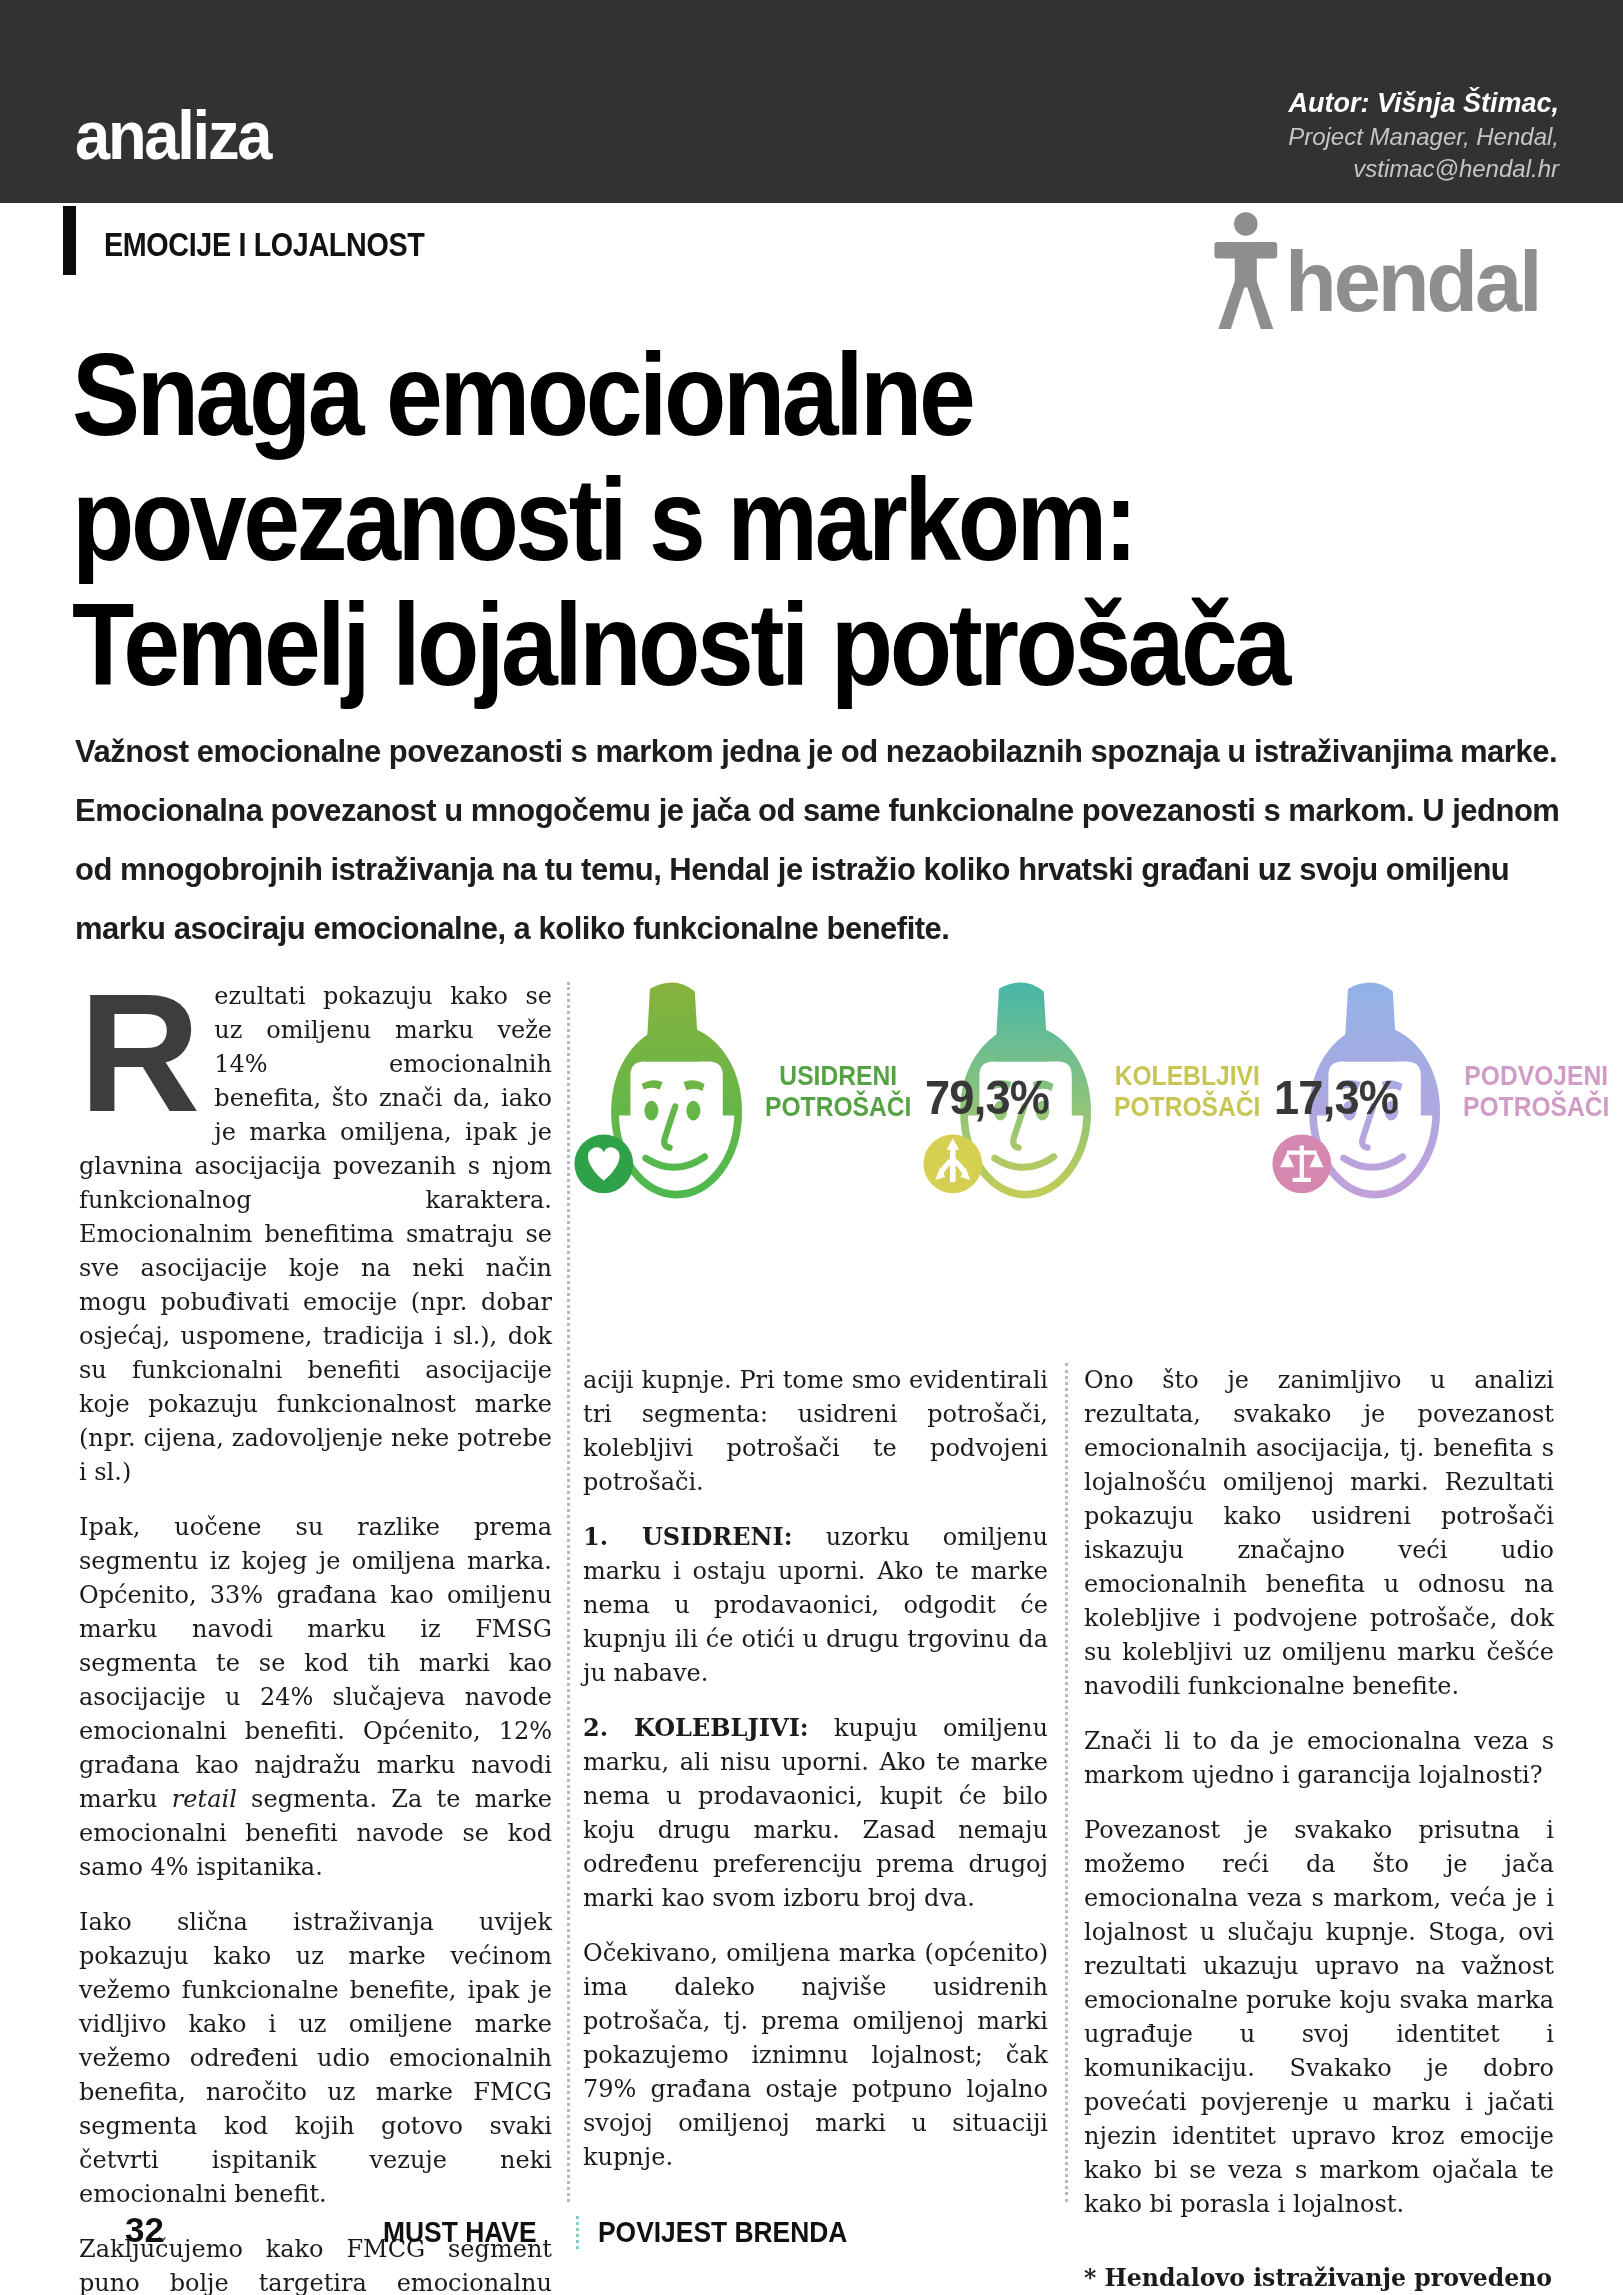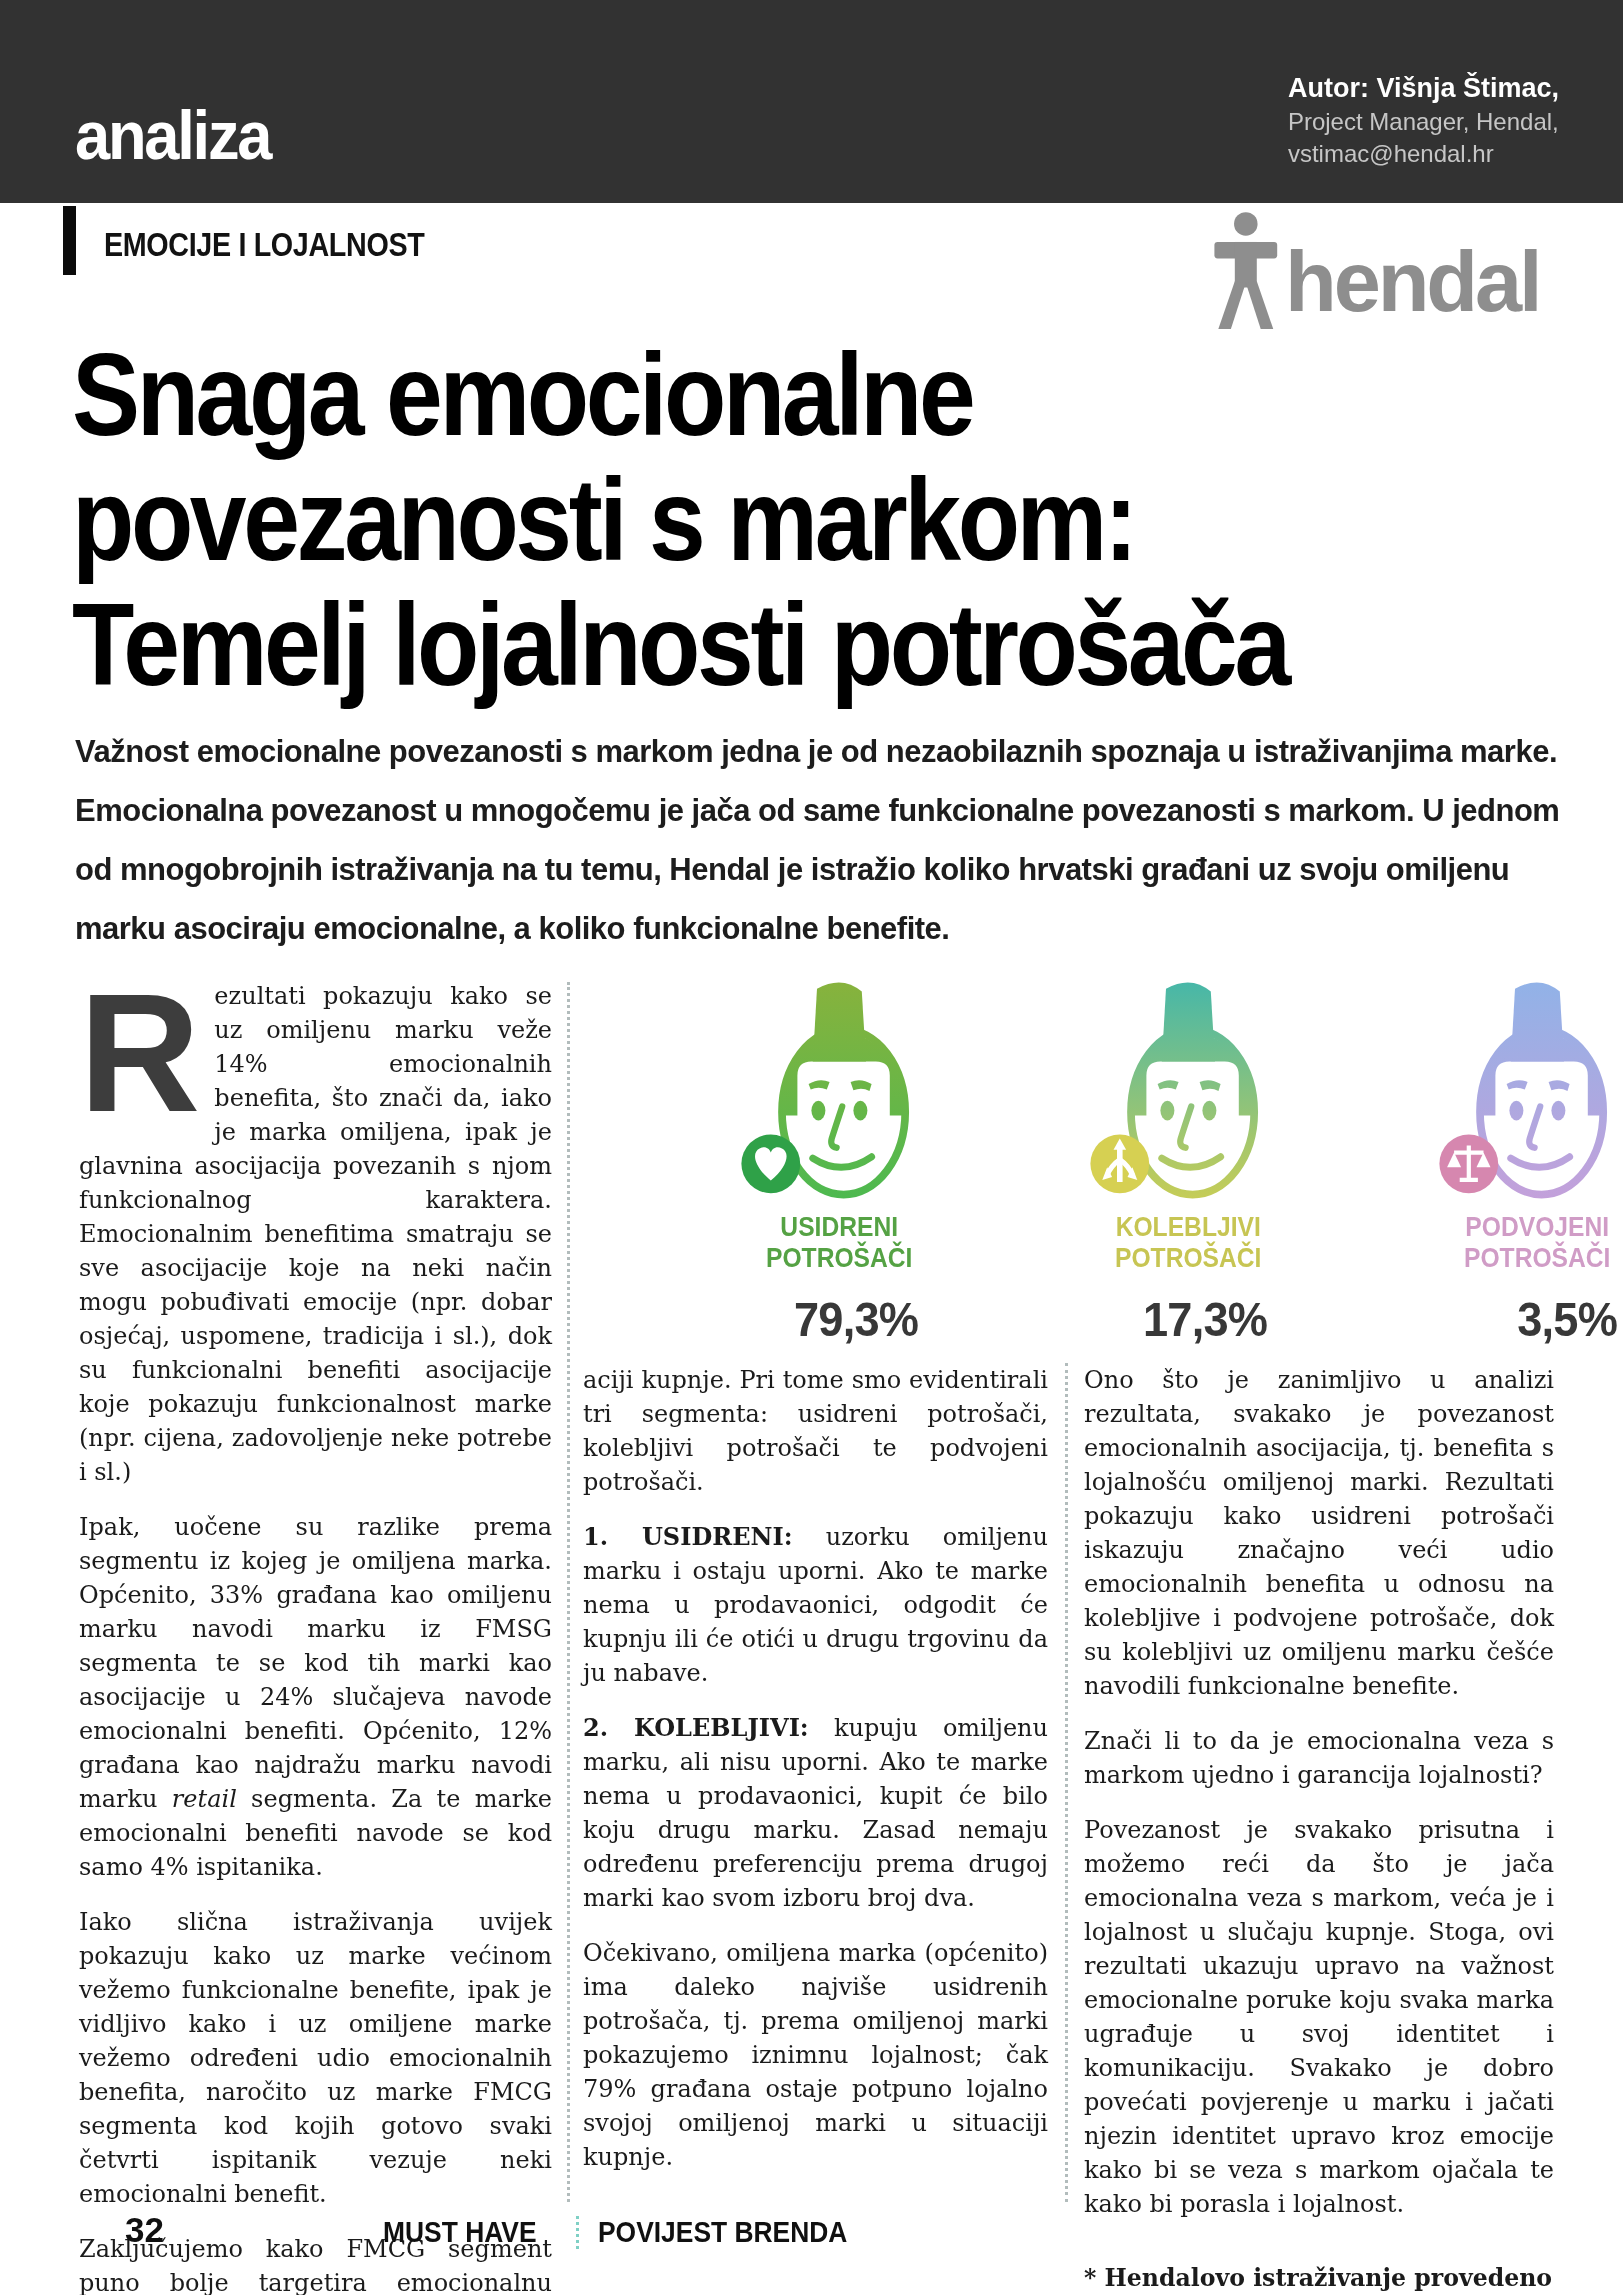"Autor: Višnja Štimac," .author { font-style: none -> italic; text-align: none -> right; top: 71px -> 86px }
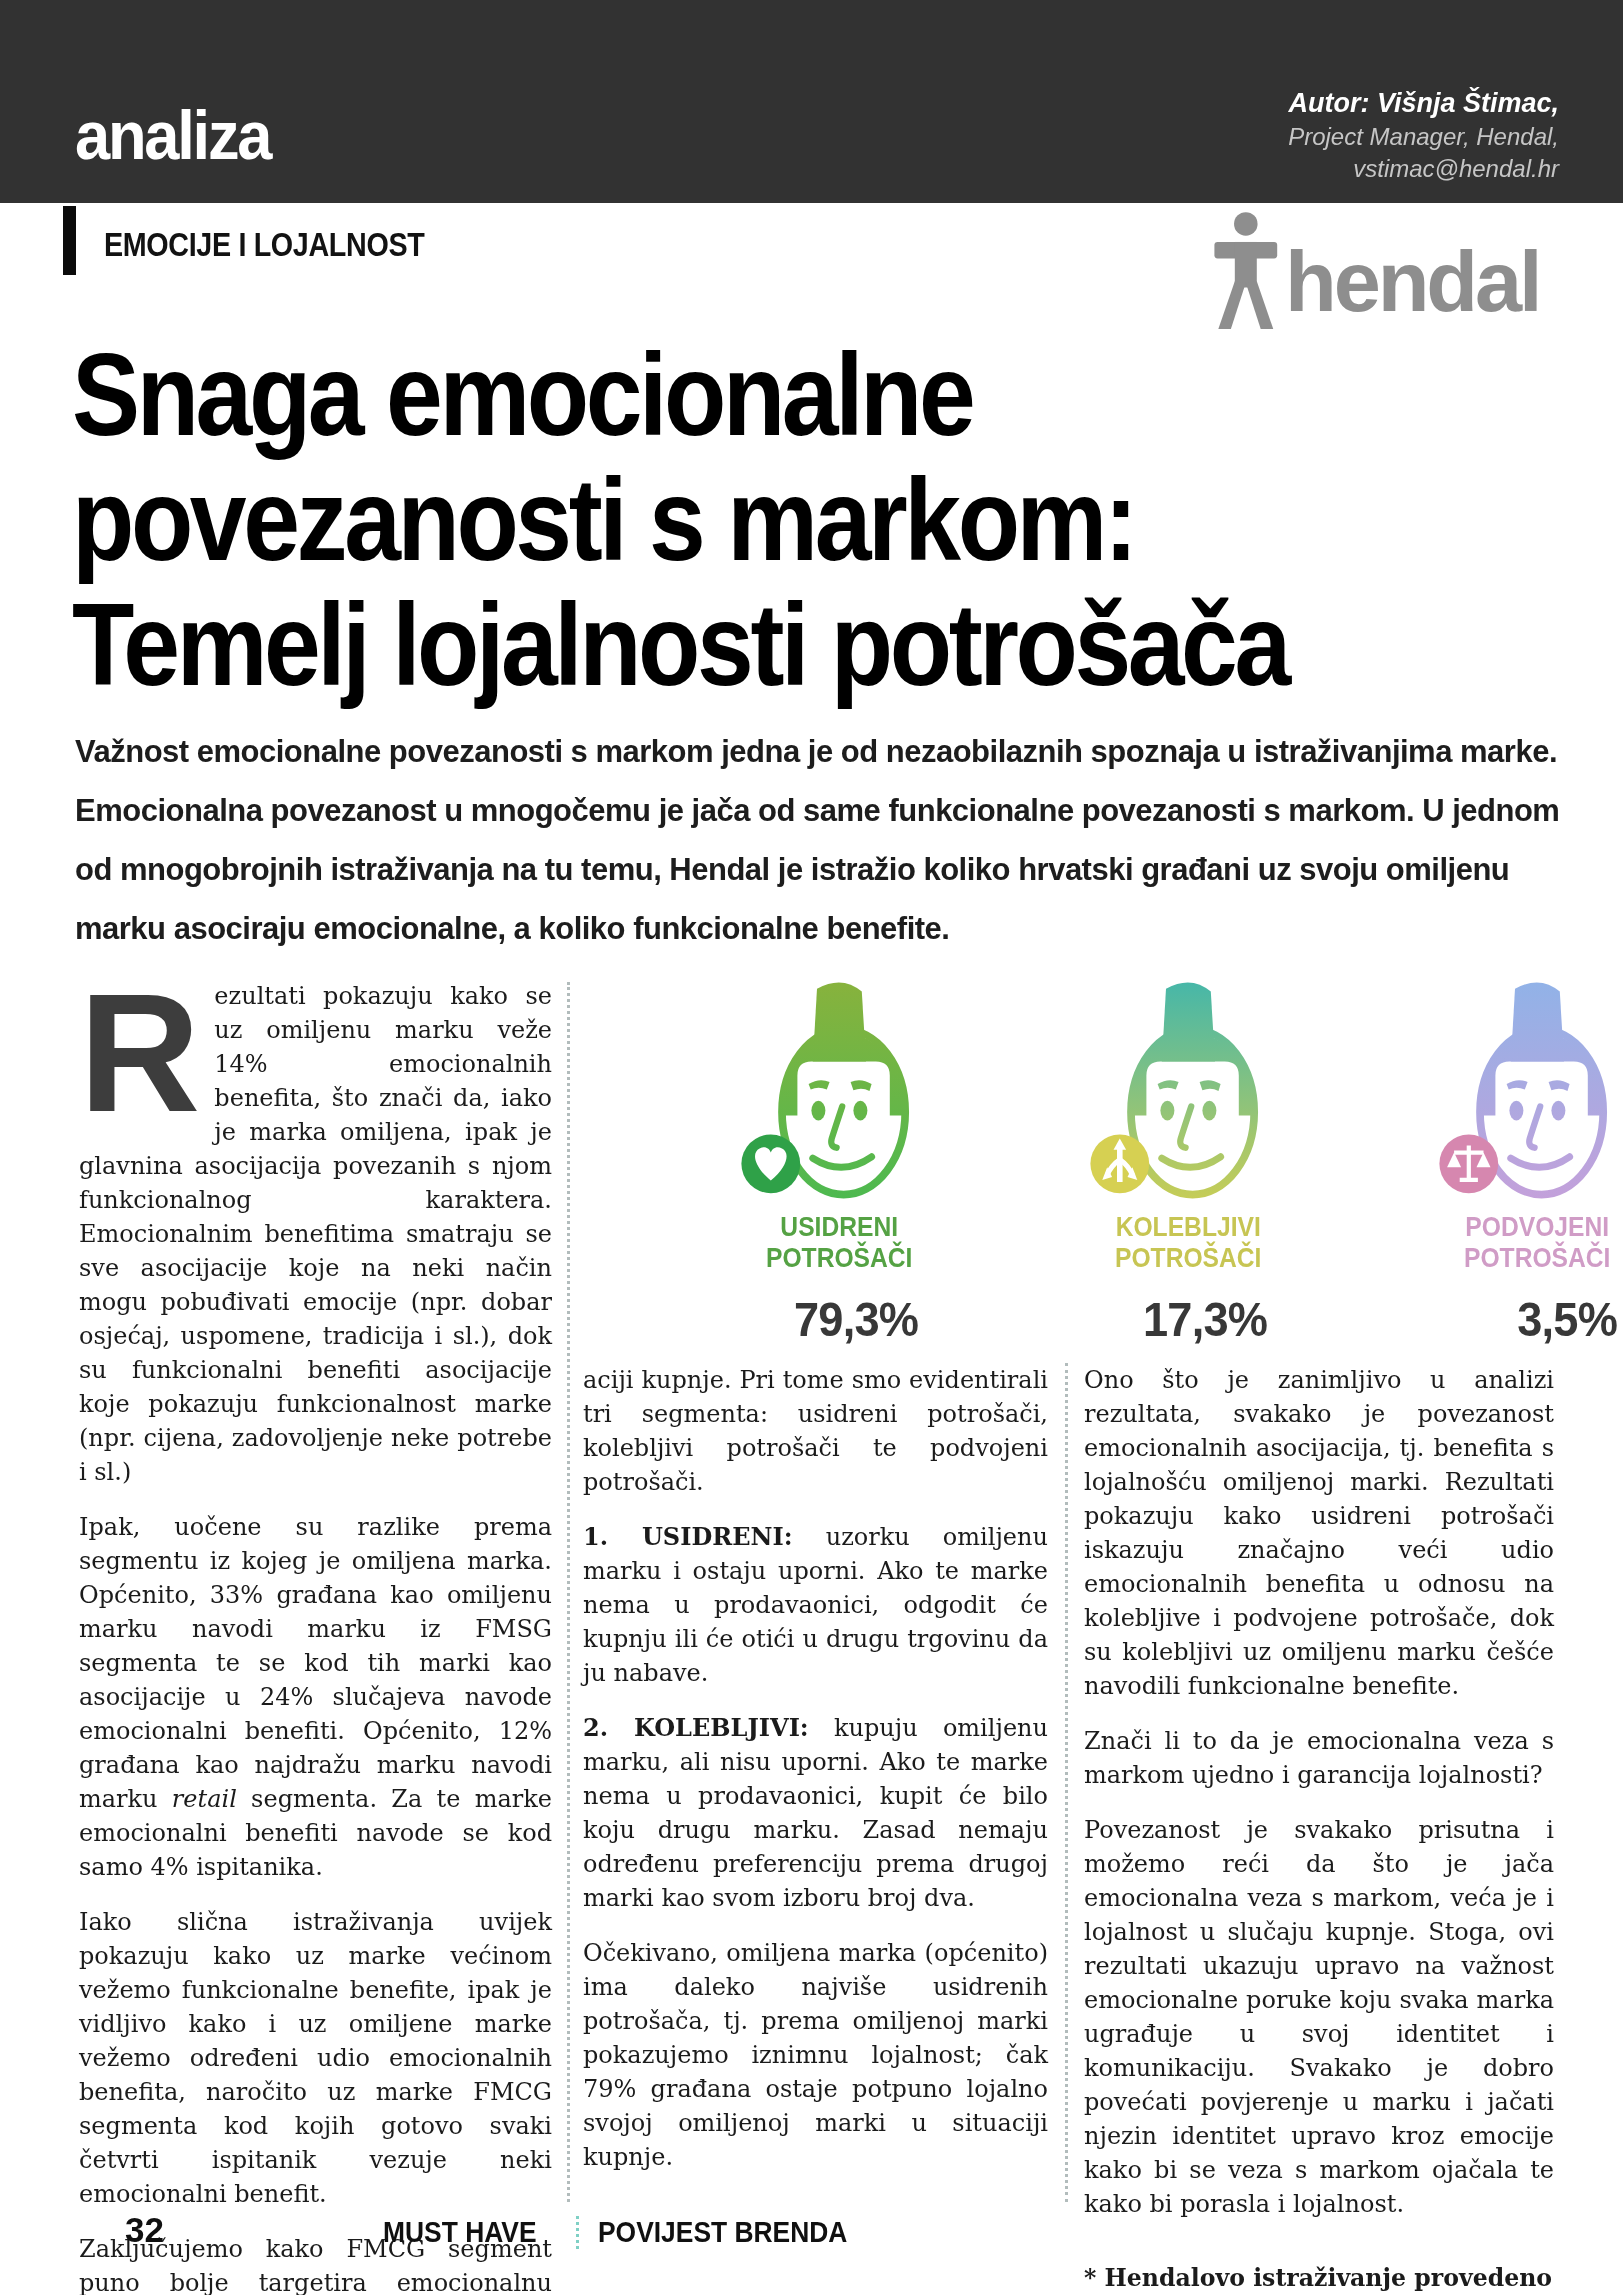"USIDRENI" .face-cell { align-items: flex-end -> center; flex-direction: column -> row }
